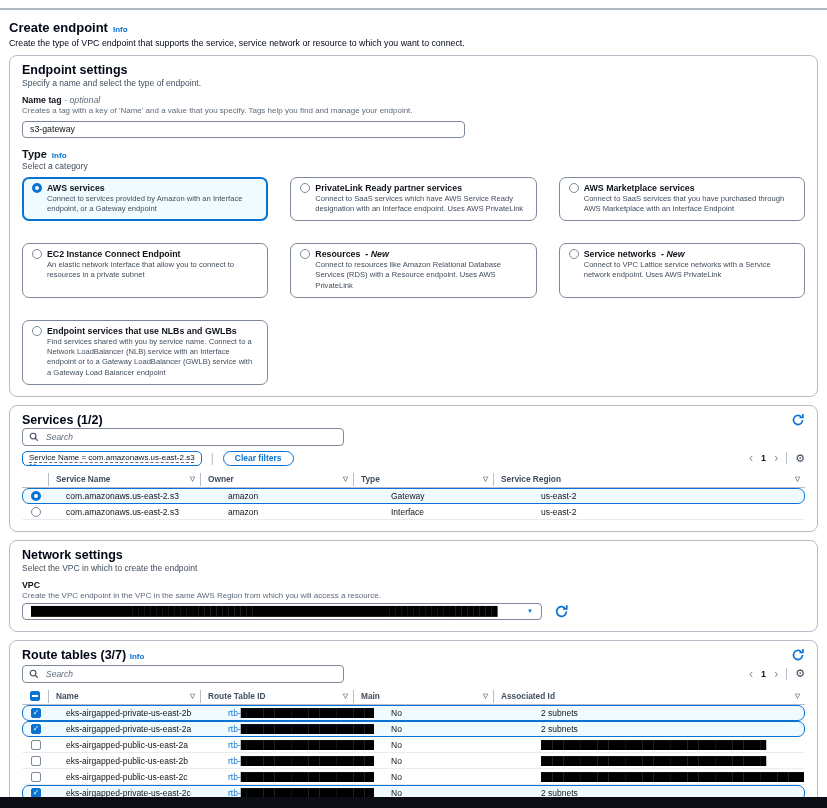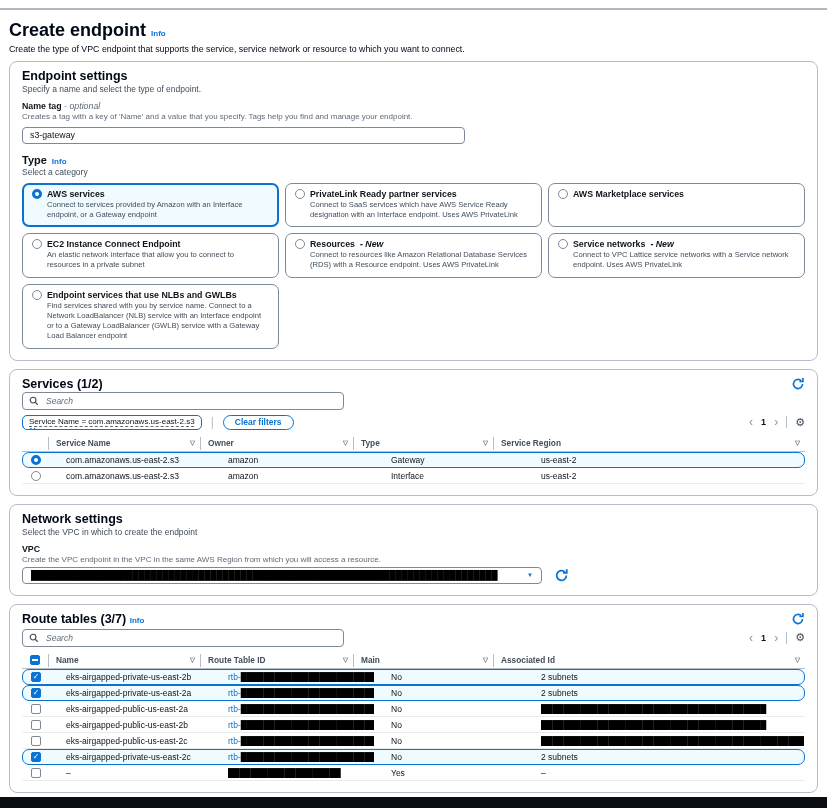"Create endpoint" h1 { font-size: 18px -> 13px }
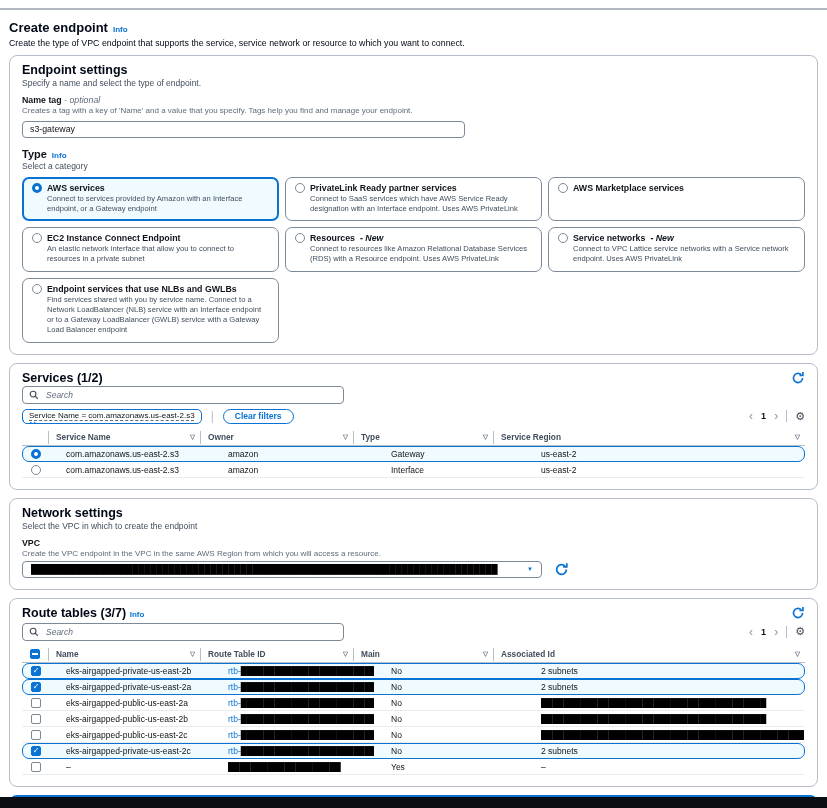"AWS services" .tiles { gap: 6px -> 22px }
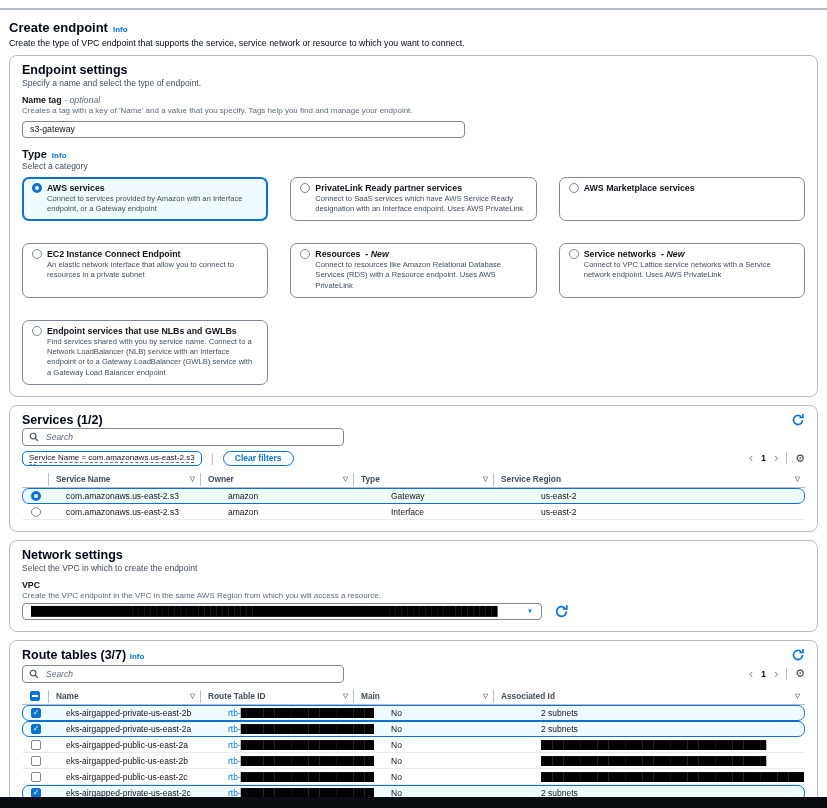"Connect to SaaS services that" div.tile-desc { html: none -> <div>Connect to SaaS services that you have purchased through AWS Marketplace with an Interface Endpoint</div> }
